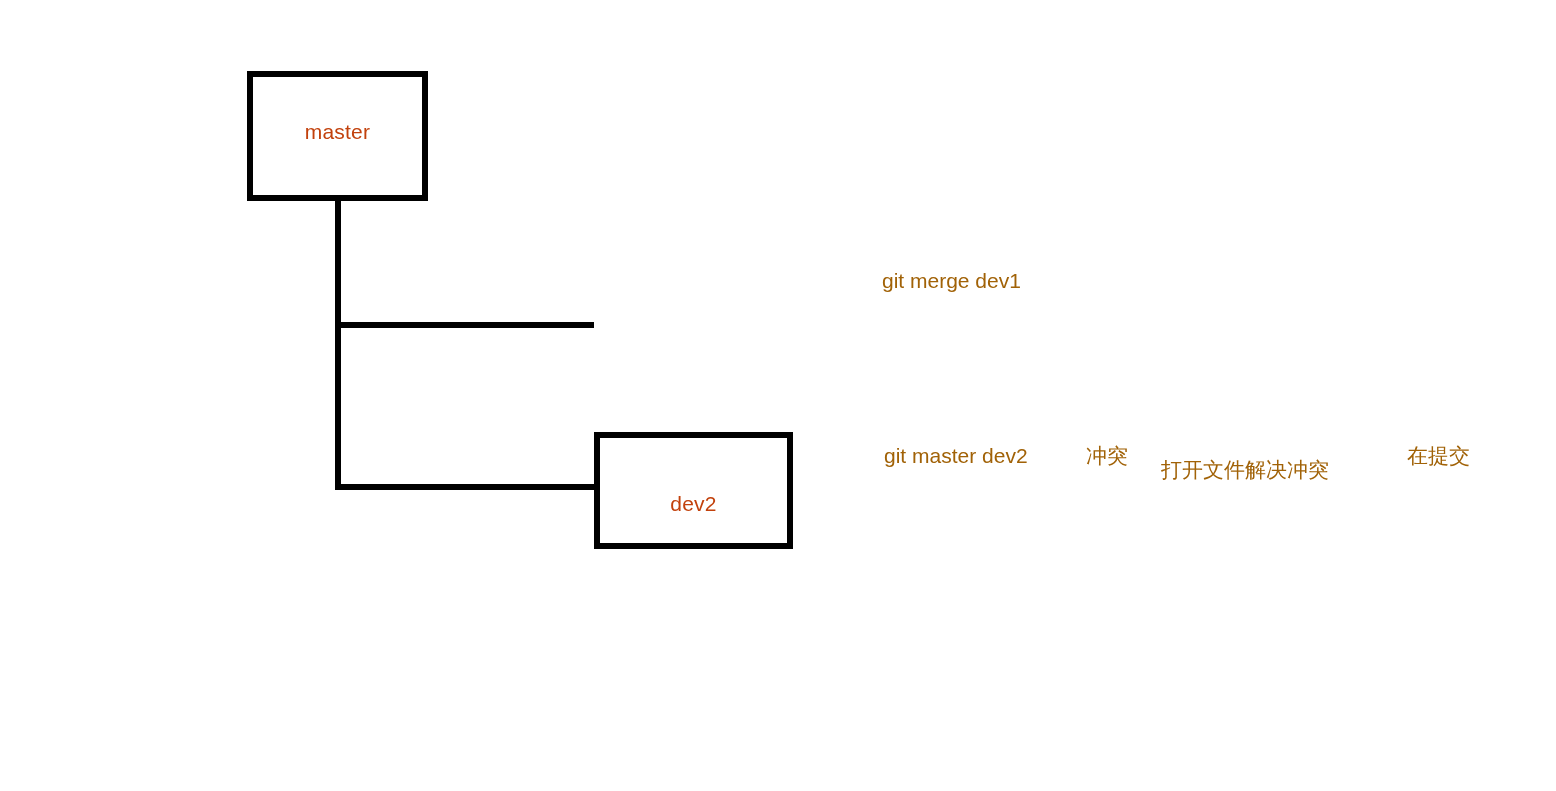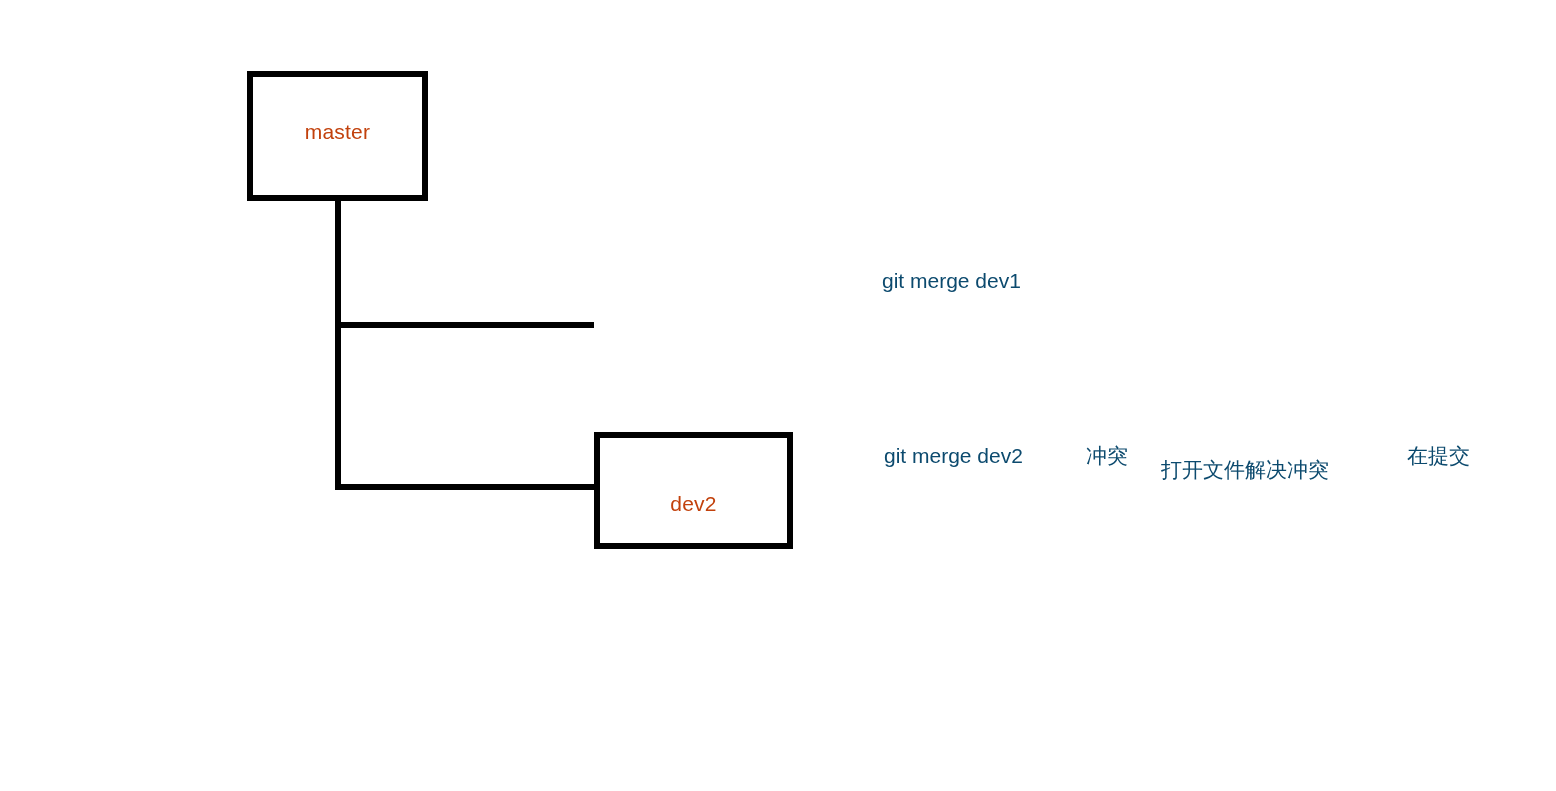"git merge dev1" .annotation { color: #0c4a6e -> #a16207 }
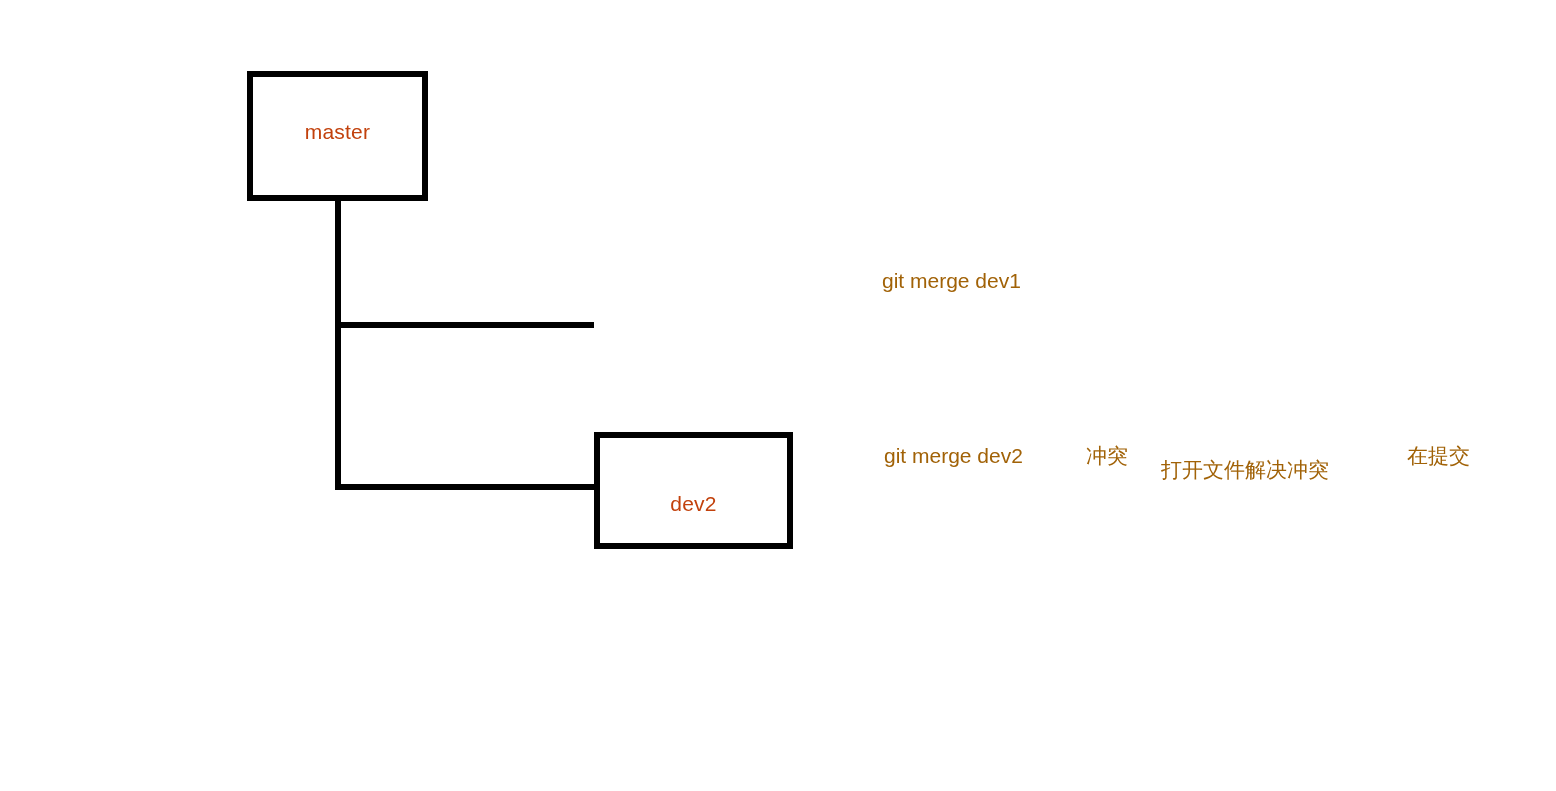"git merge dev2" div.annotation { text: merge -> master }
